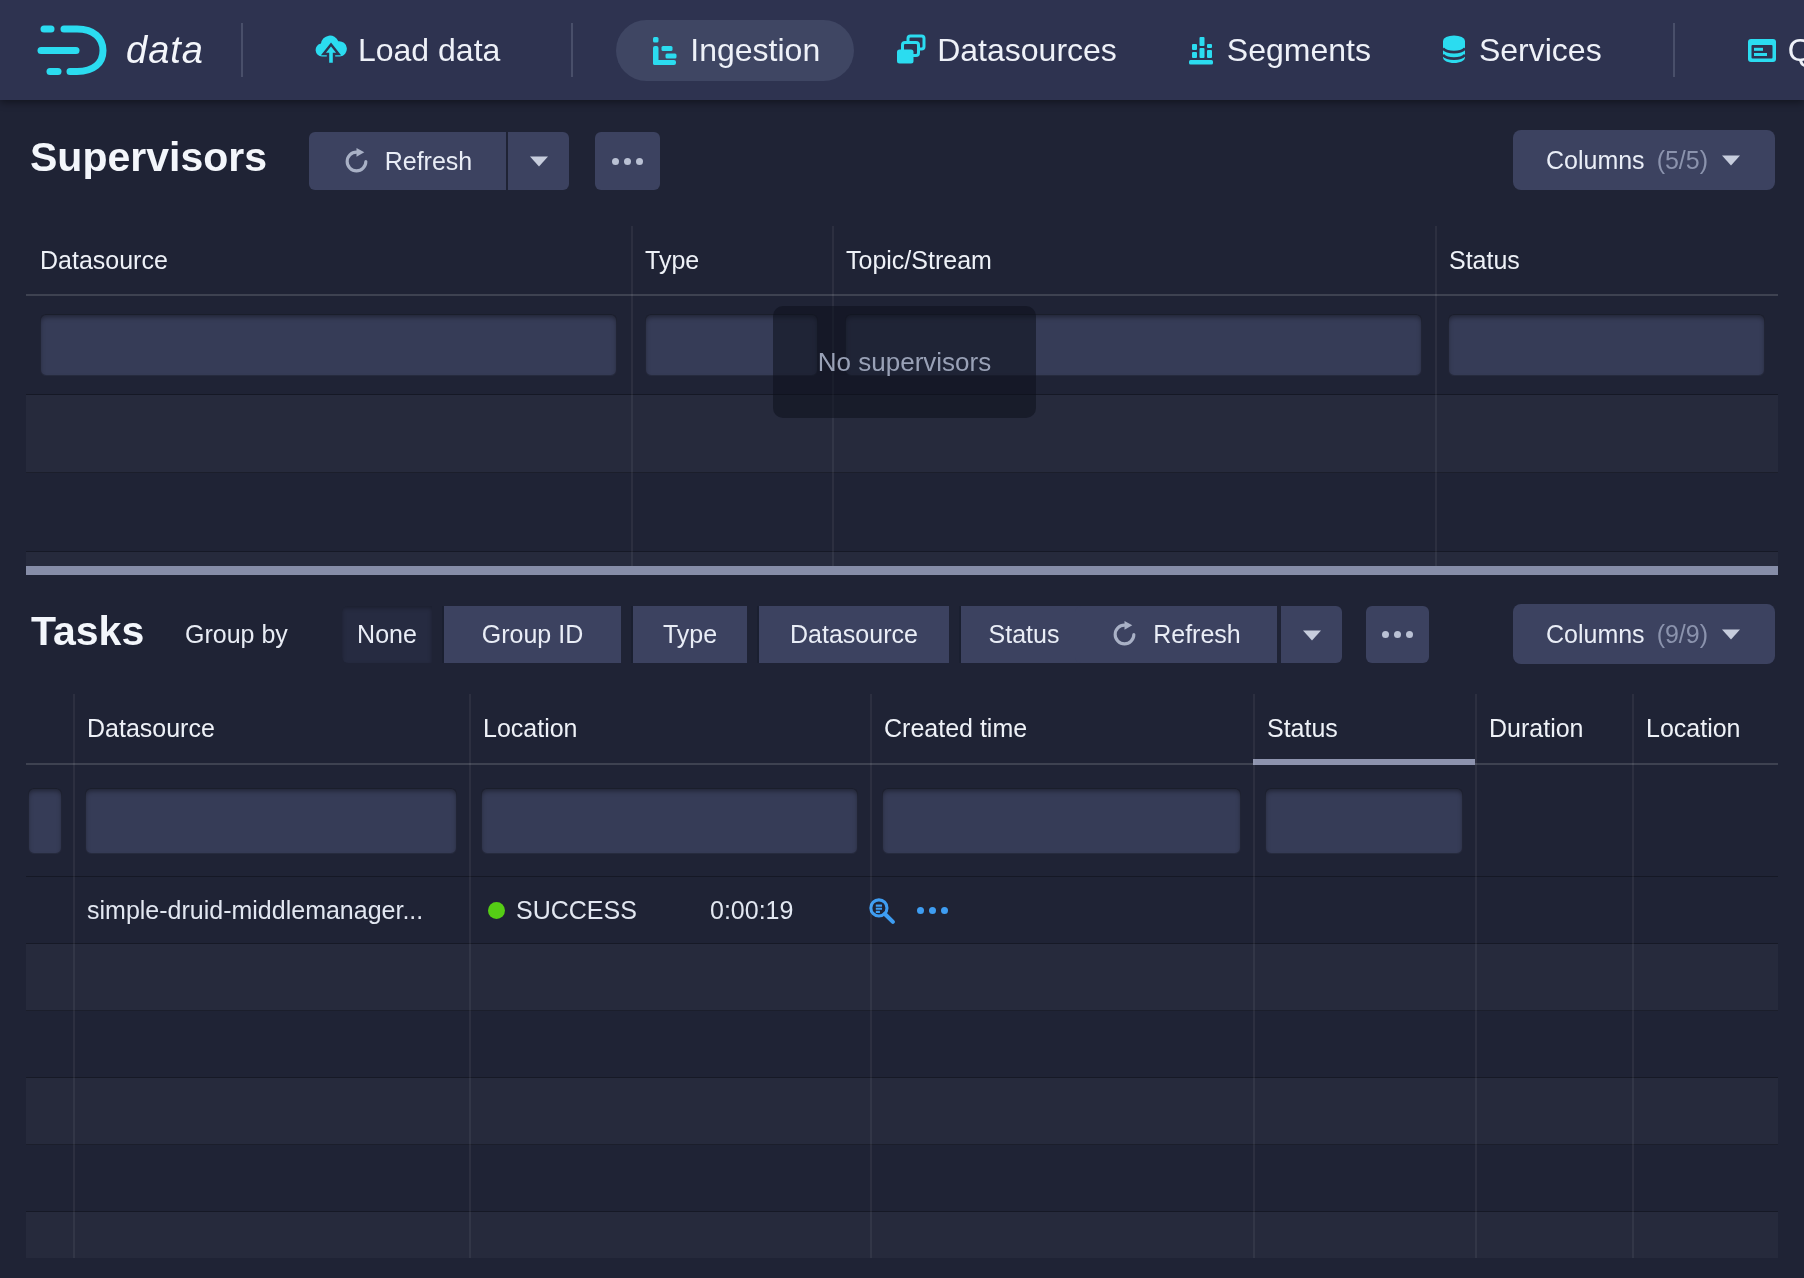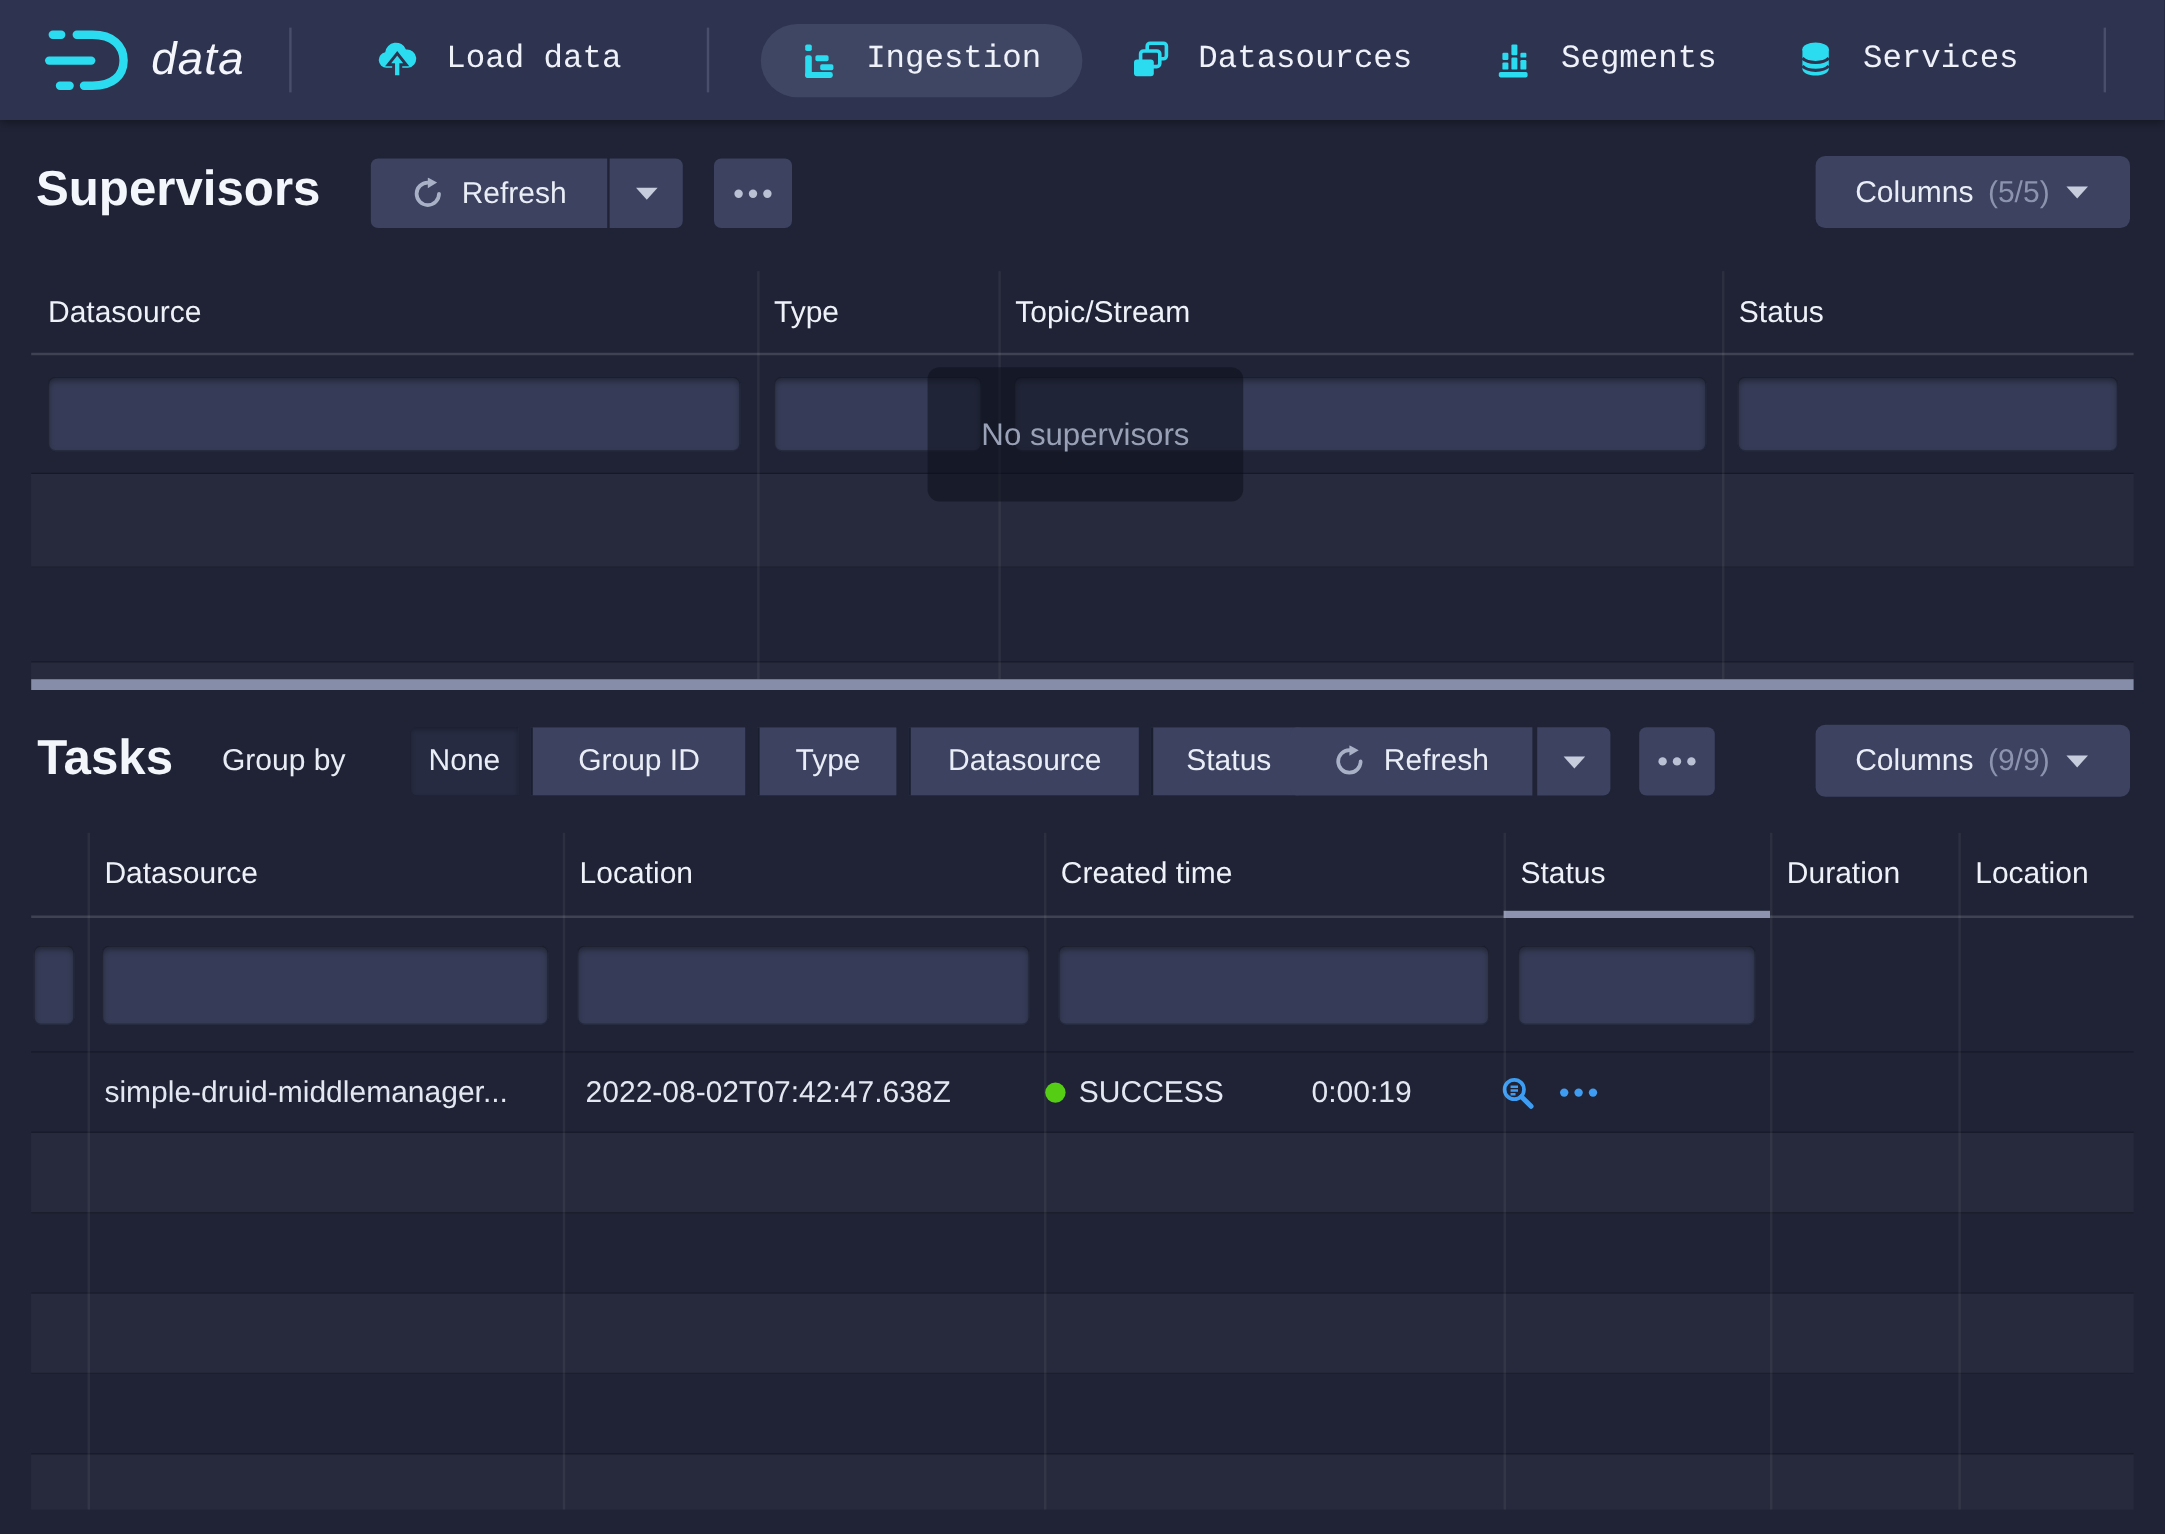"Load data" .nav-item { font-family: Liberation Mono, monospace -> none; font-size: 27px -> 32px; gap: 24px -> 10px }
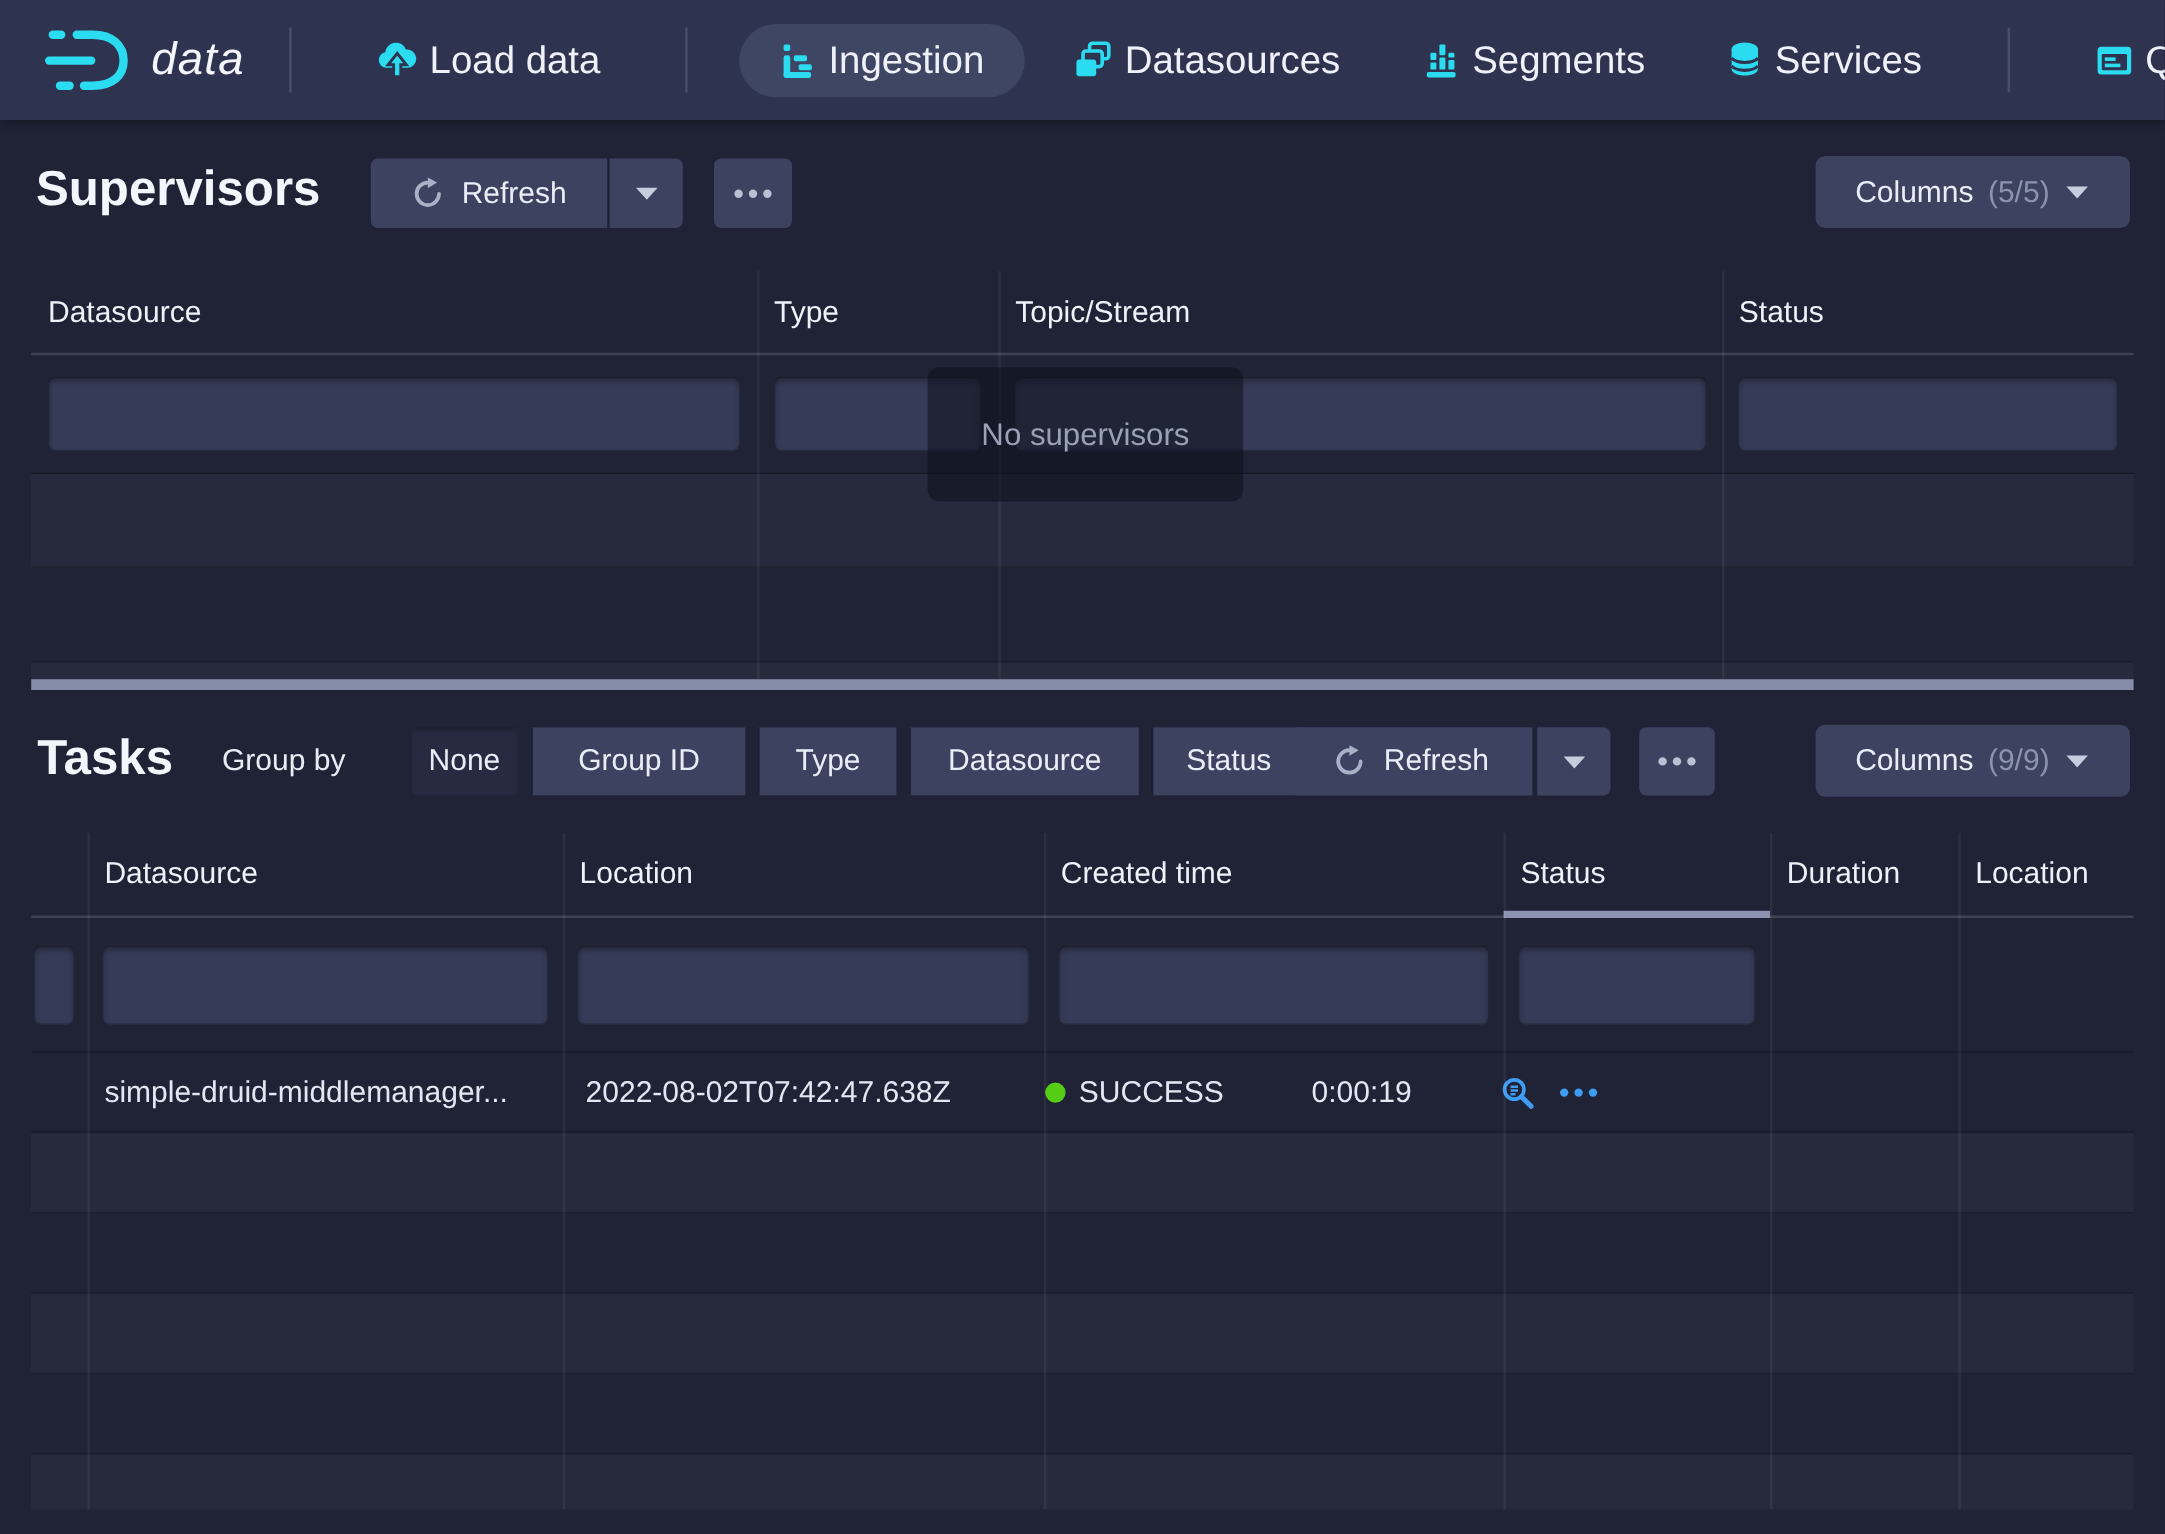"2022-08-02T07:42:47.638Z" div.cell { html: <div>2022-08-02T07:42:47.638Z</div> -> none }
